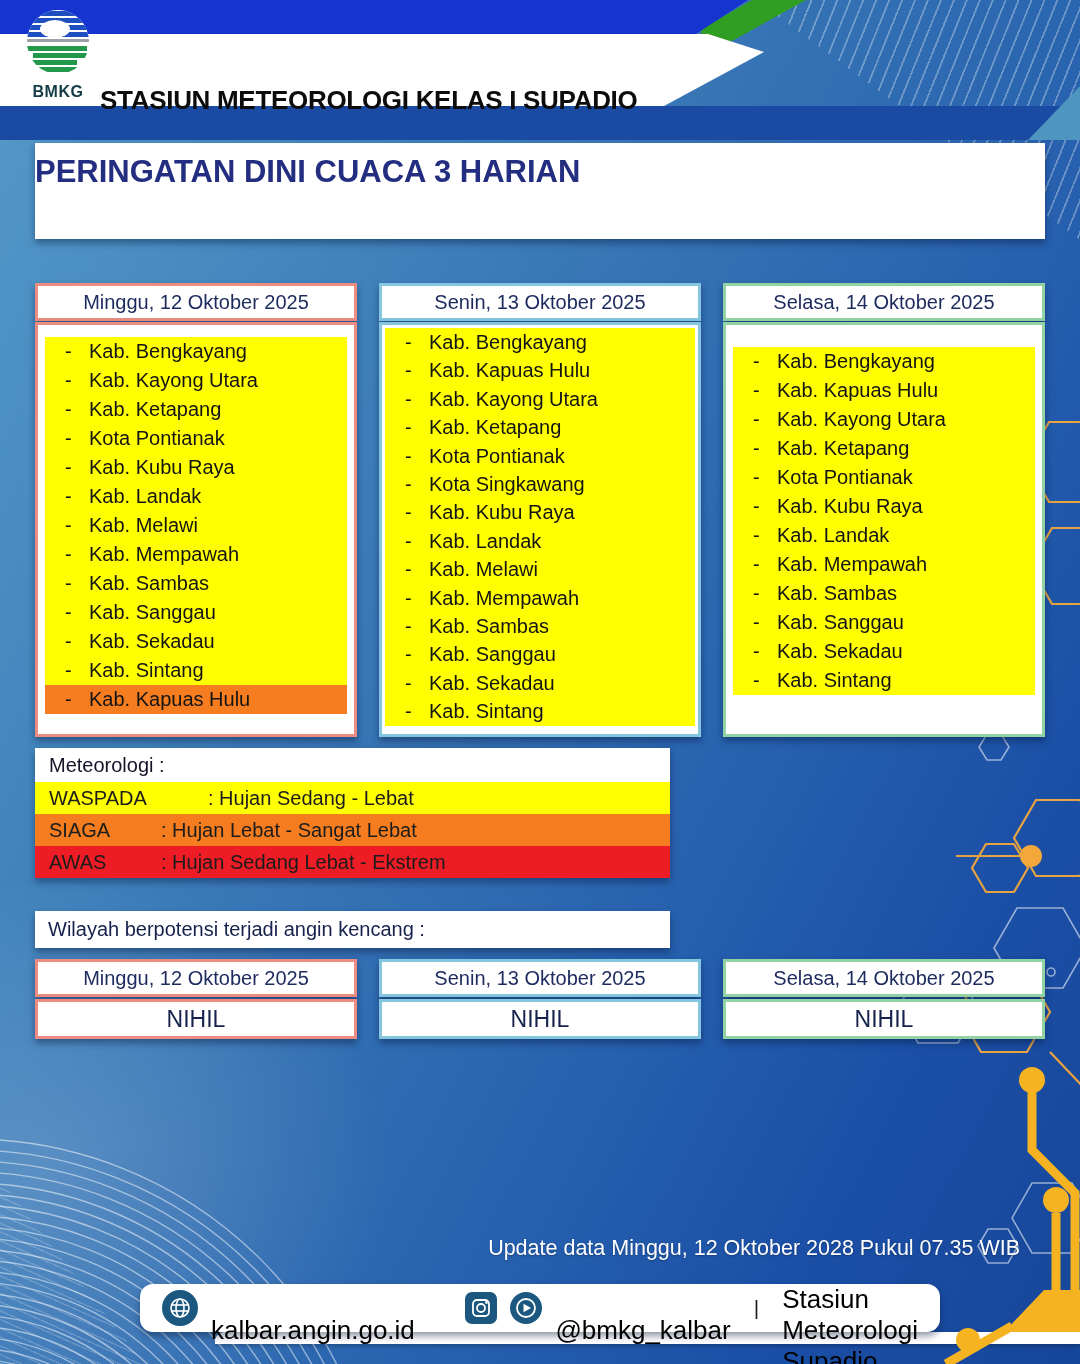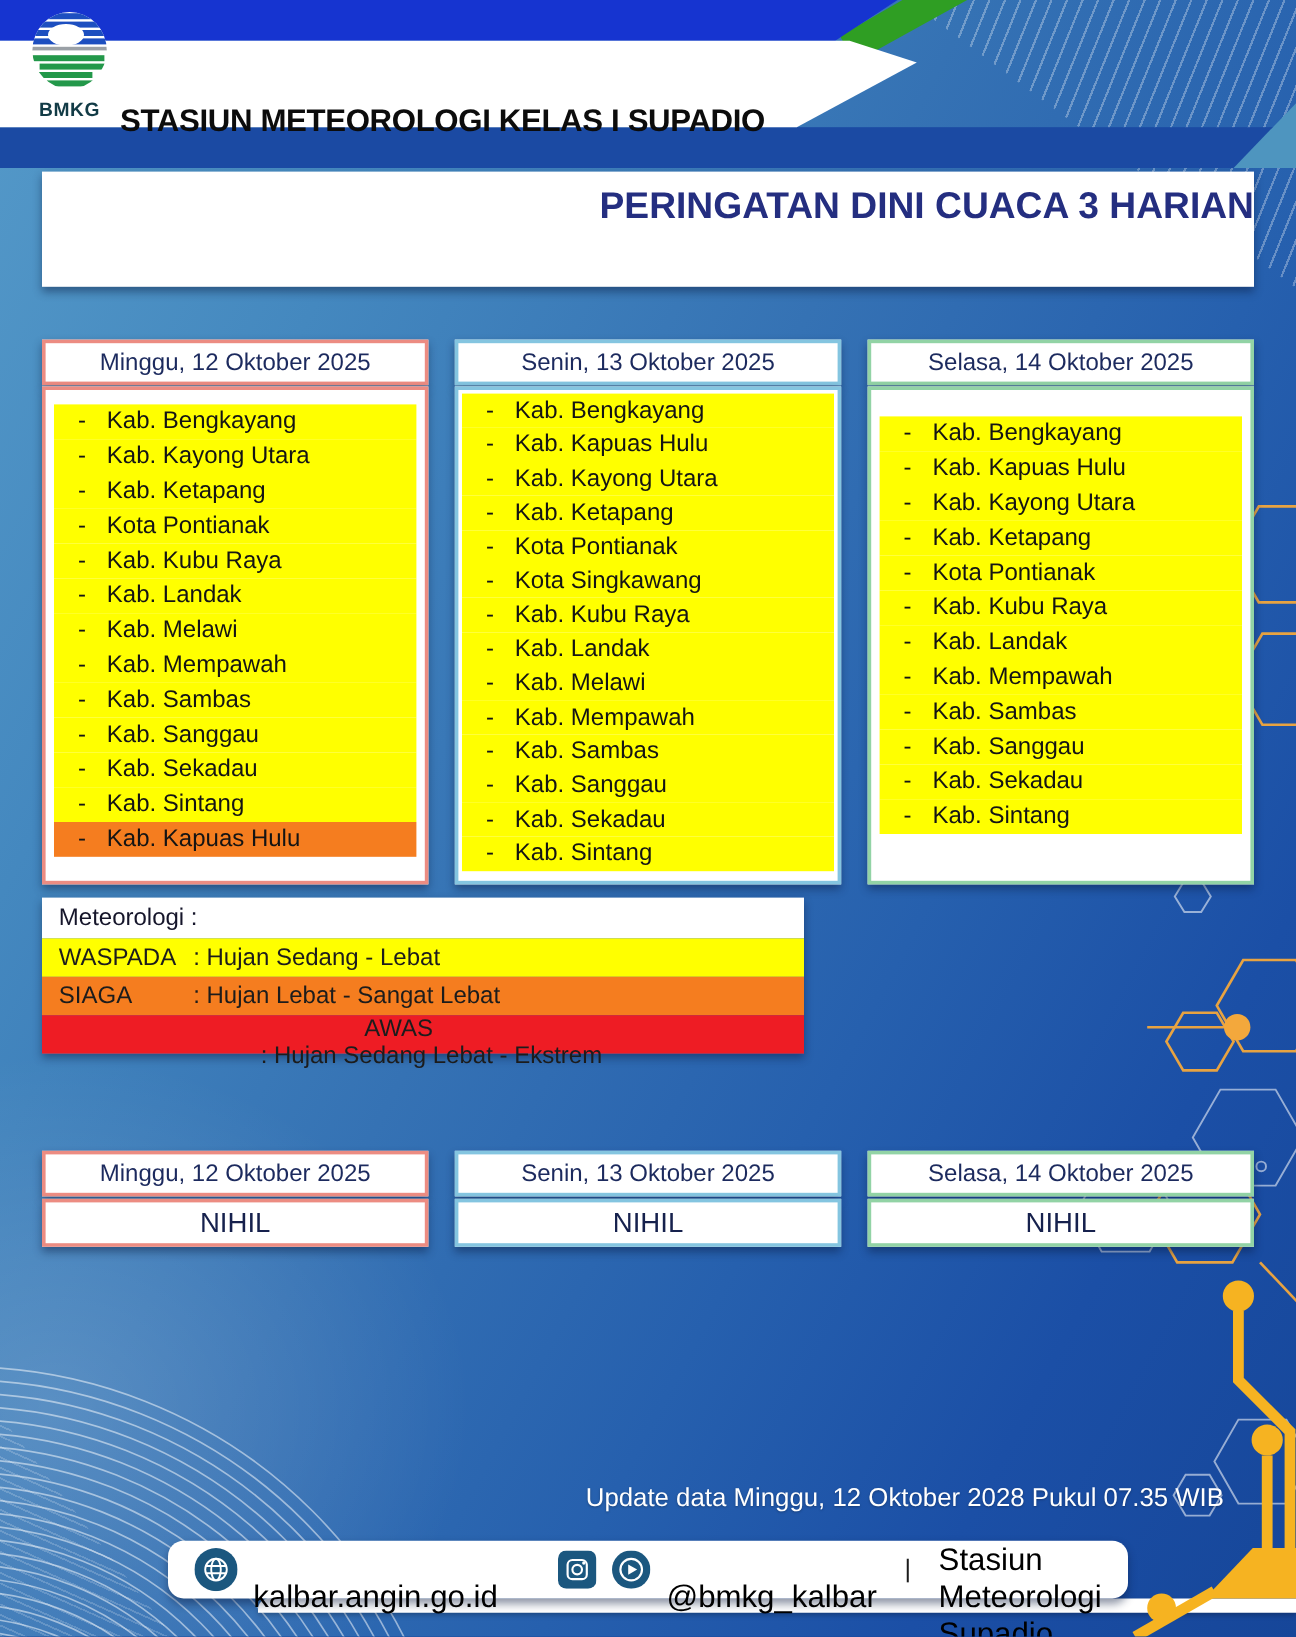"PERINGATAN DINI CUACA 3 HARIAN" .title-box { text-align: right -> left }
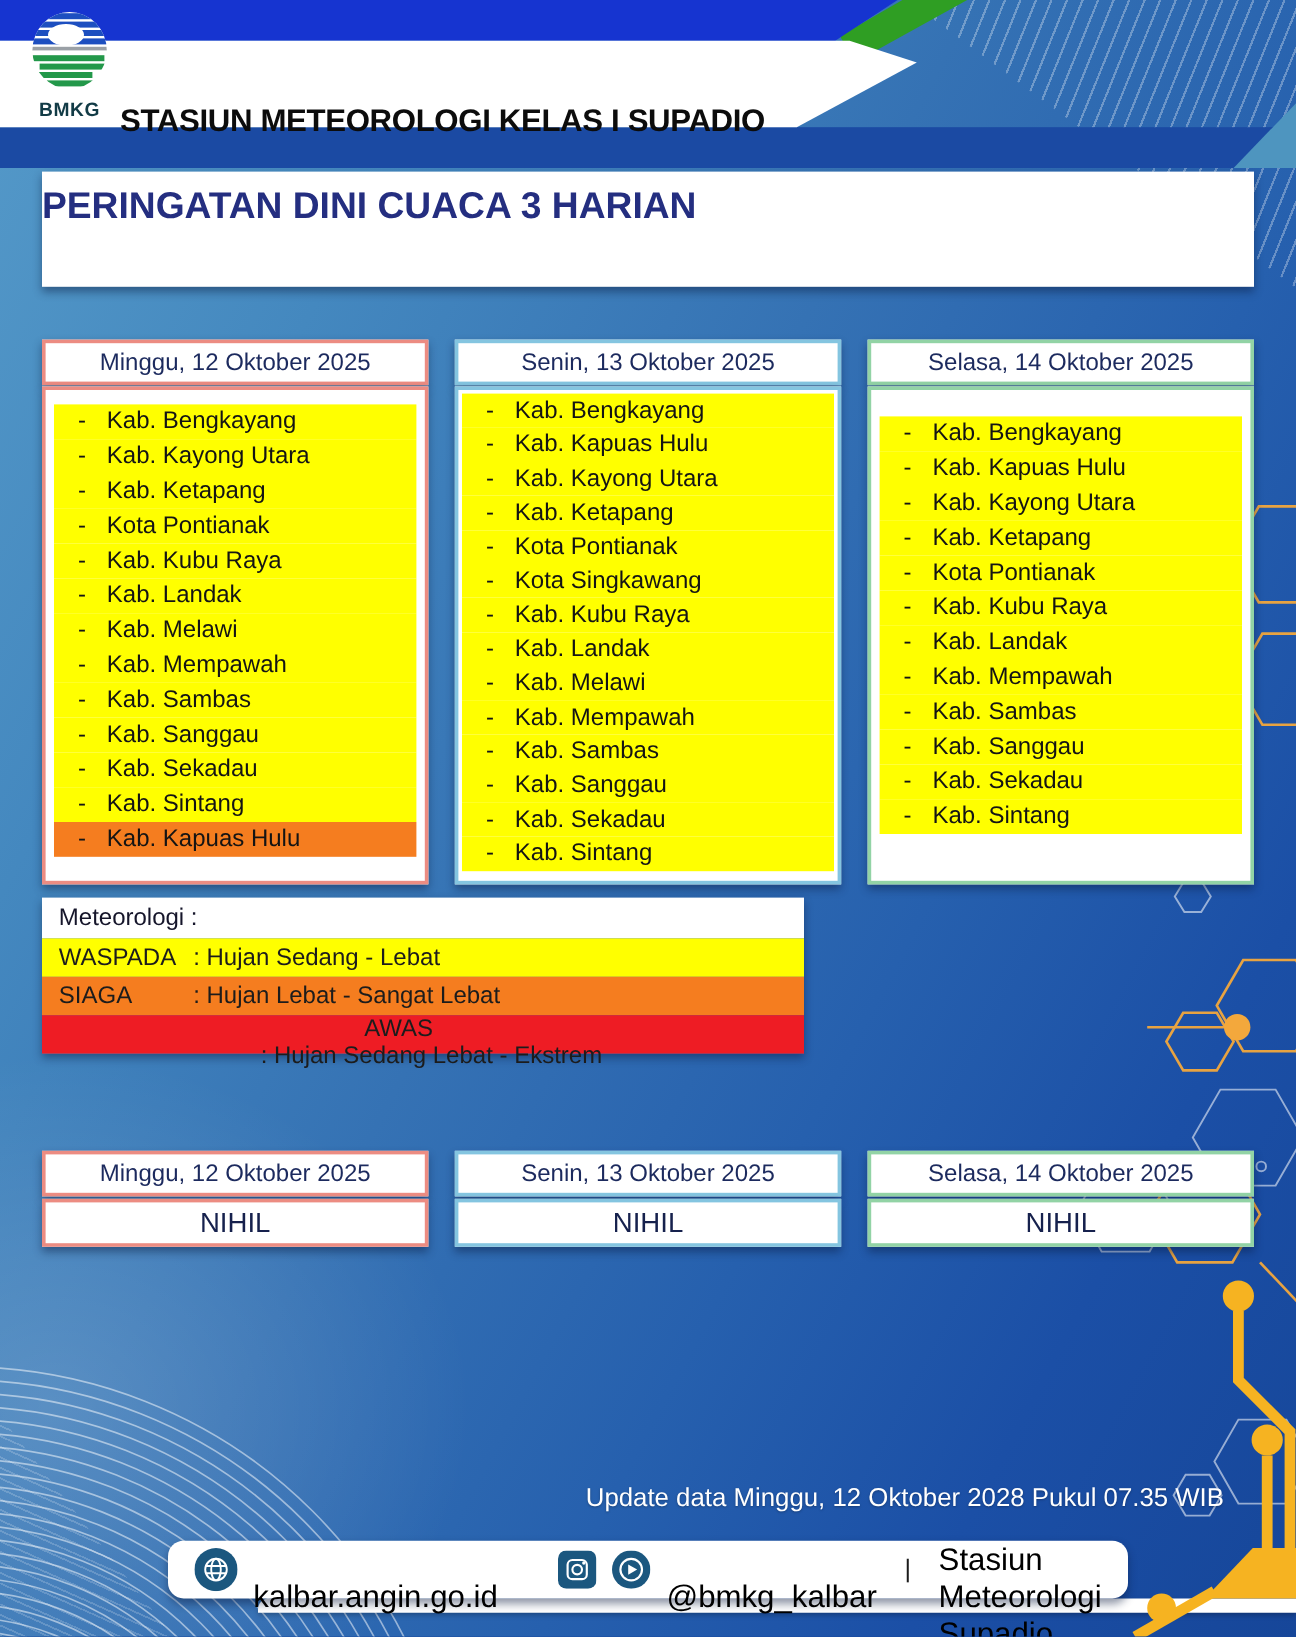"WASPADA" div.legend-row { gap: none -> 47px }
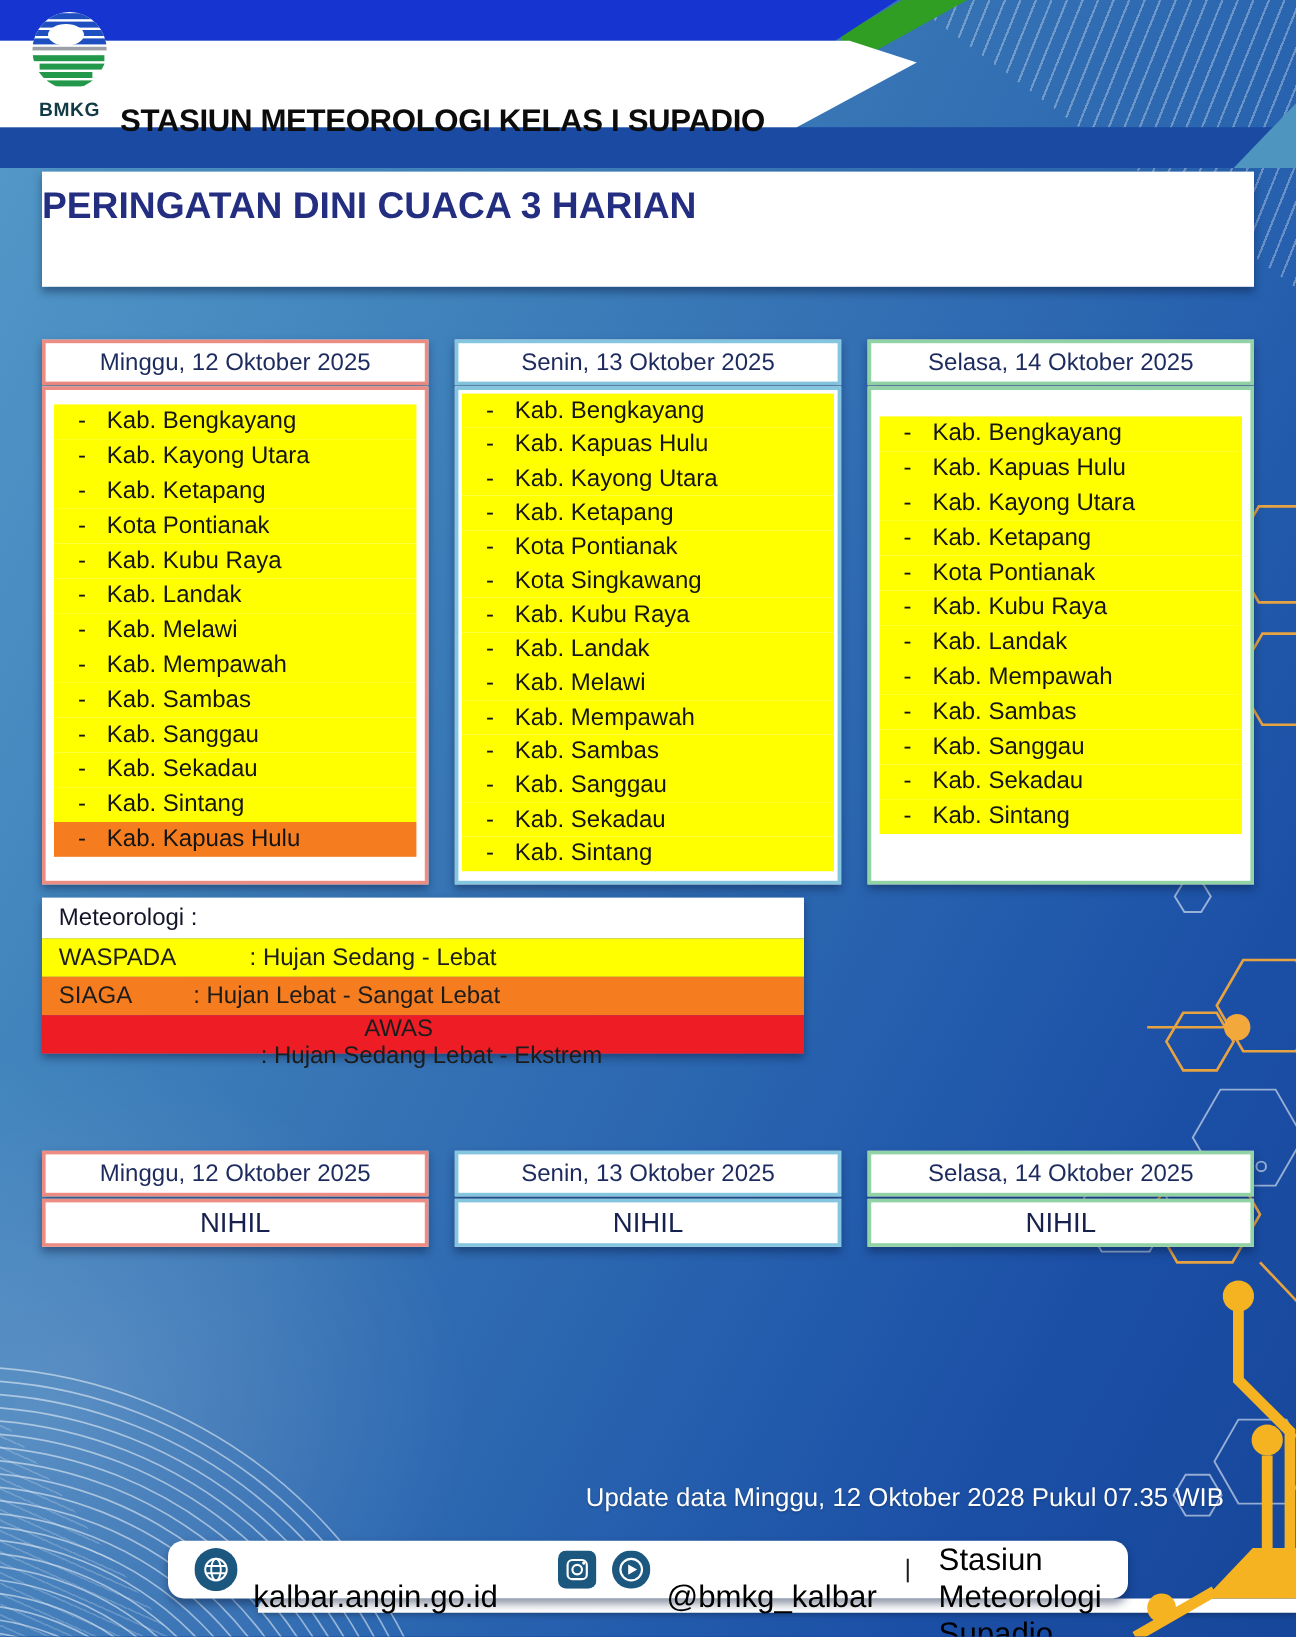"AWAS" div.legend-row { flex-direction: column -> none }
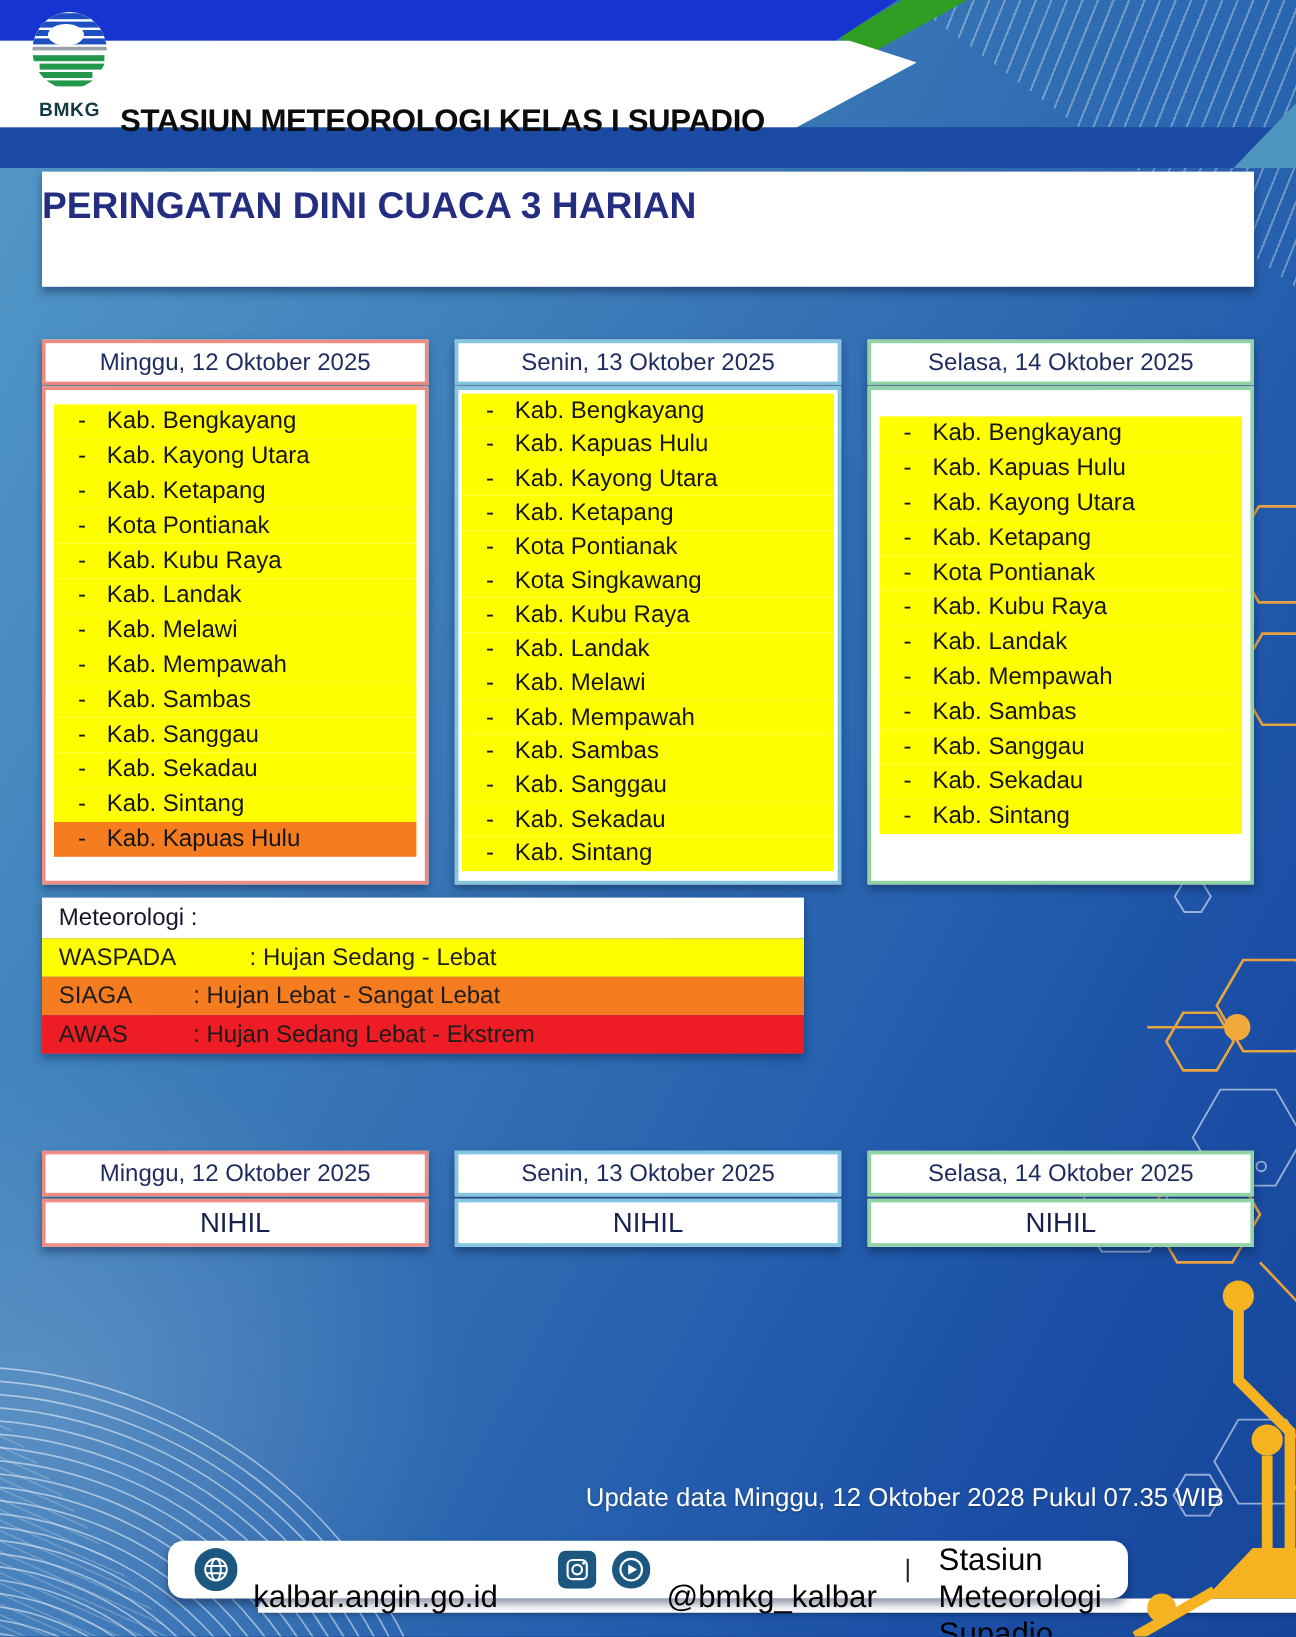"Wilayah berpotensi terjadi angin kencang" div.card { html: none -> <div>Wilayah berpotensi terjadi angin kencang :</div> }
